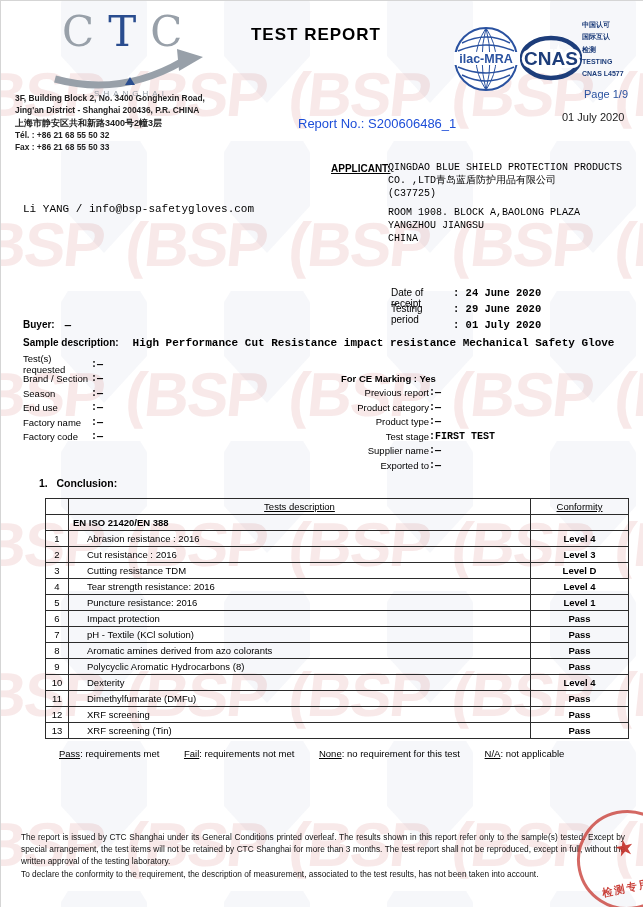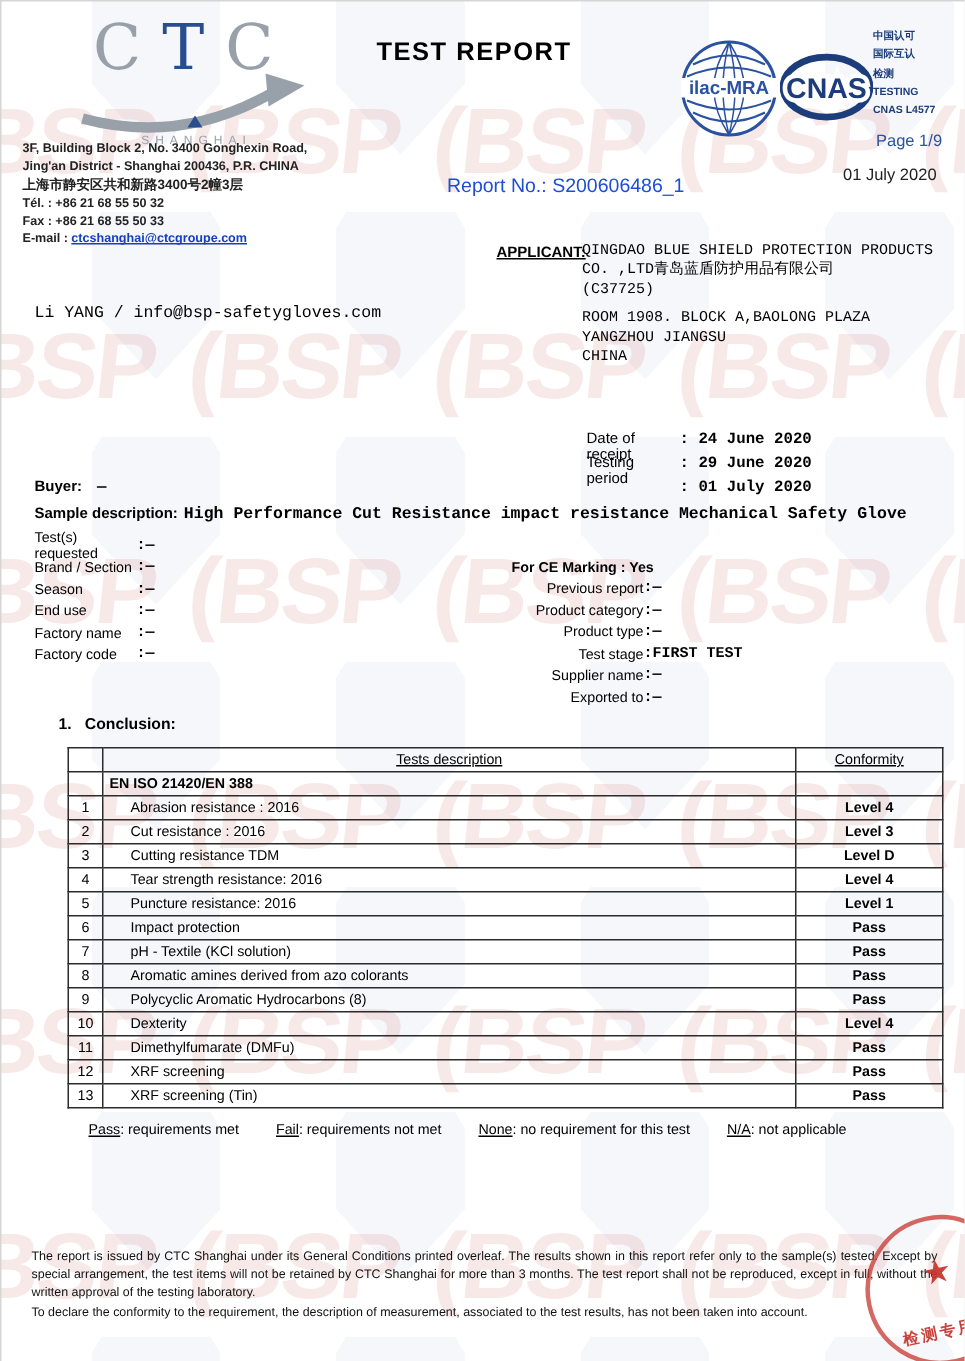"E-mail : ctcshanghai@ctcgroupe.com" div { html: <div><span>E-mail : </span><a>ctcshanghai@ctcgroupe.com</a></div> -> none }
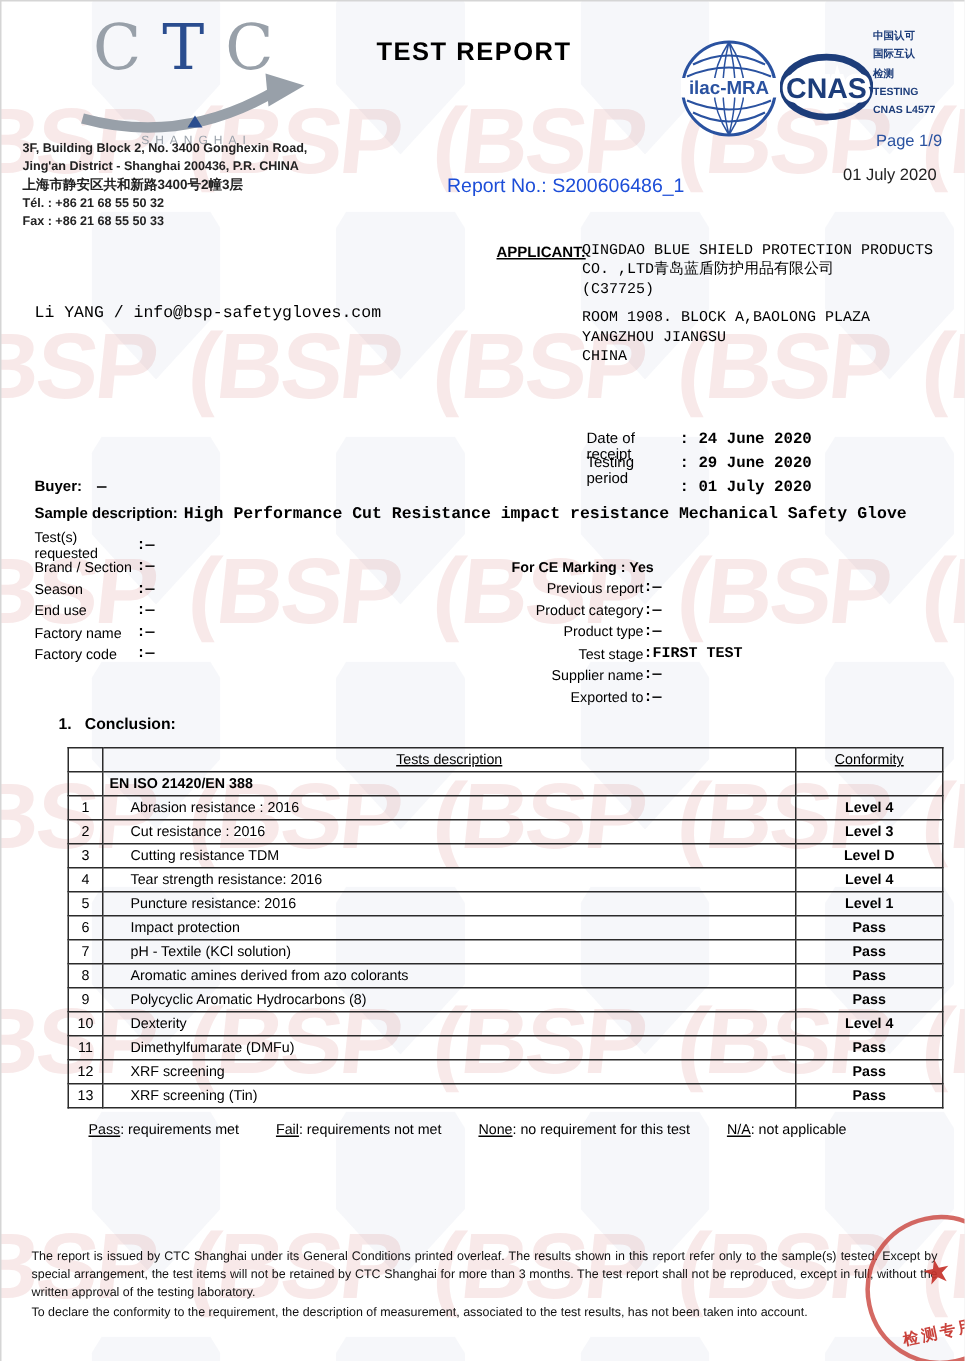"High Performance Cut Resistance impact" #sample-line .sval { margin-left: 4px -> 14px }
